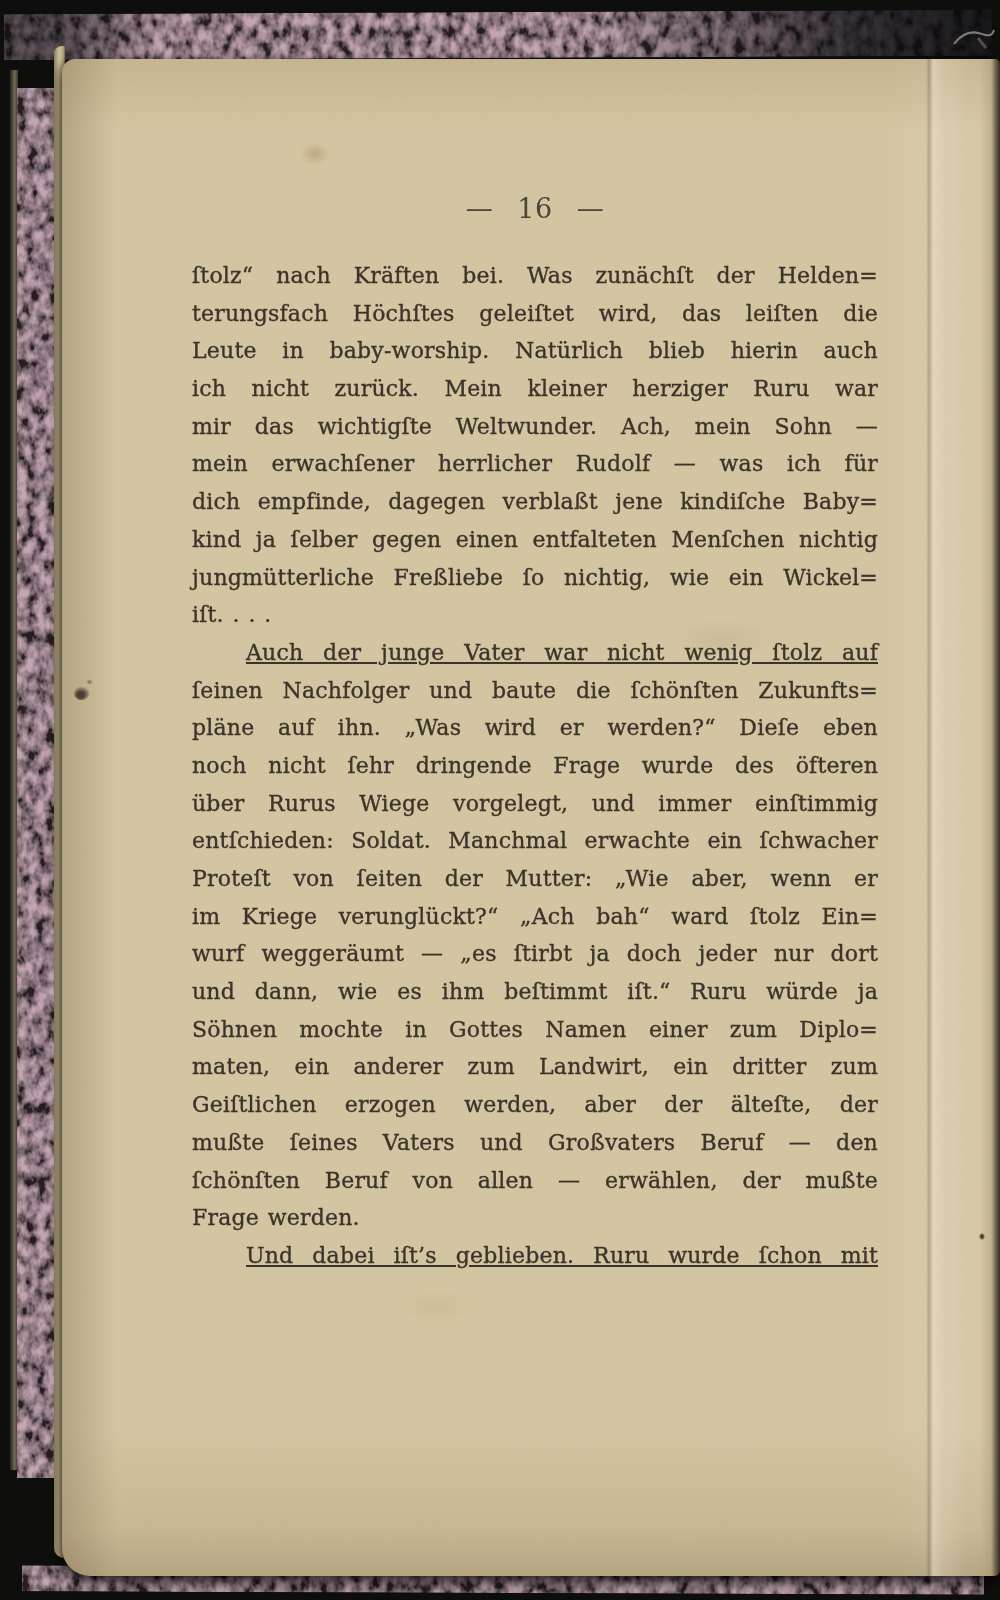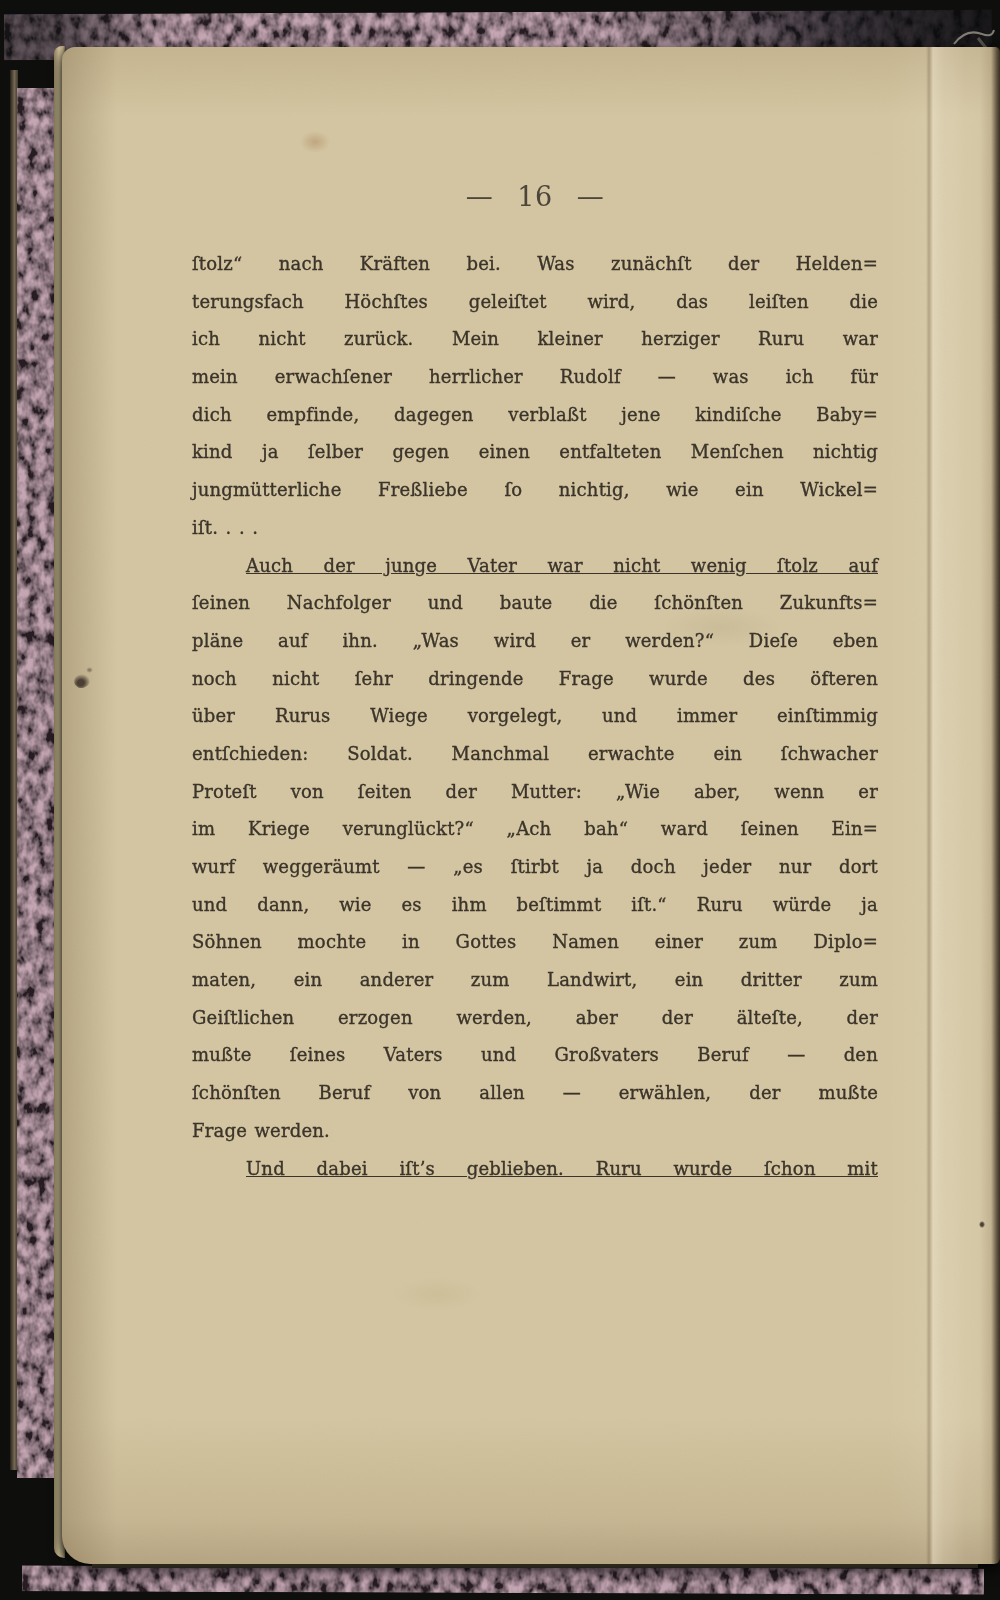"— 16 —" .page { top: 47px -> 59px }
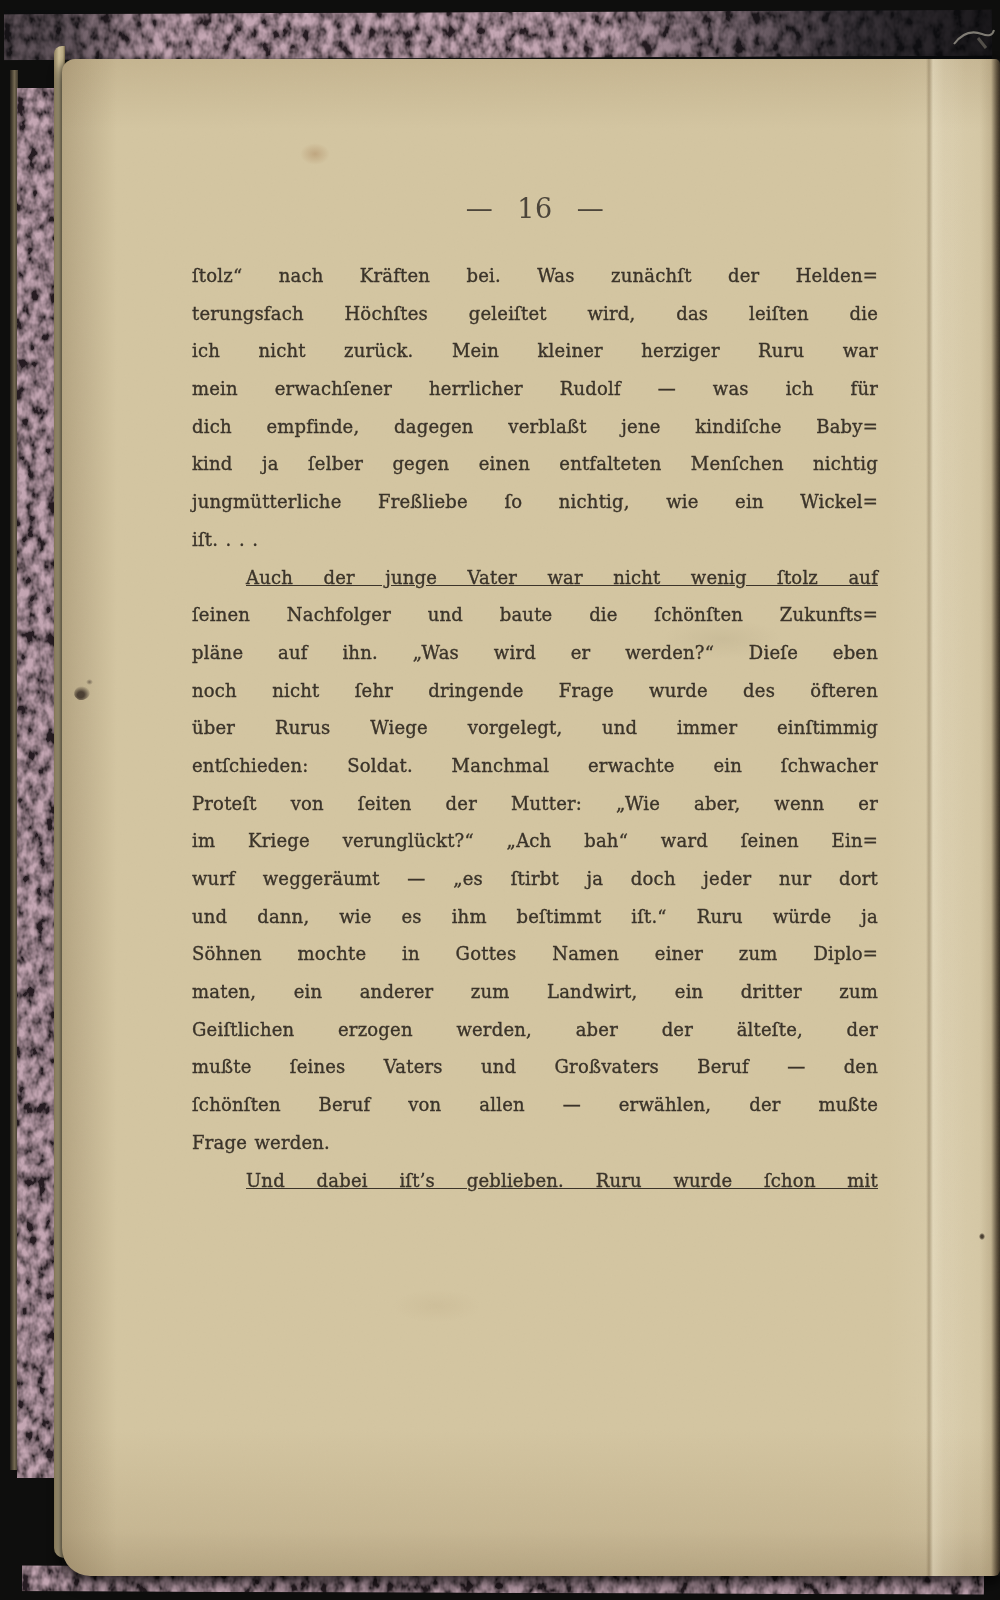"ſtolz“ nach Kräften bei. Was" .ln { font-size: 18px -> 22px }
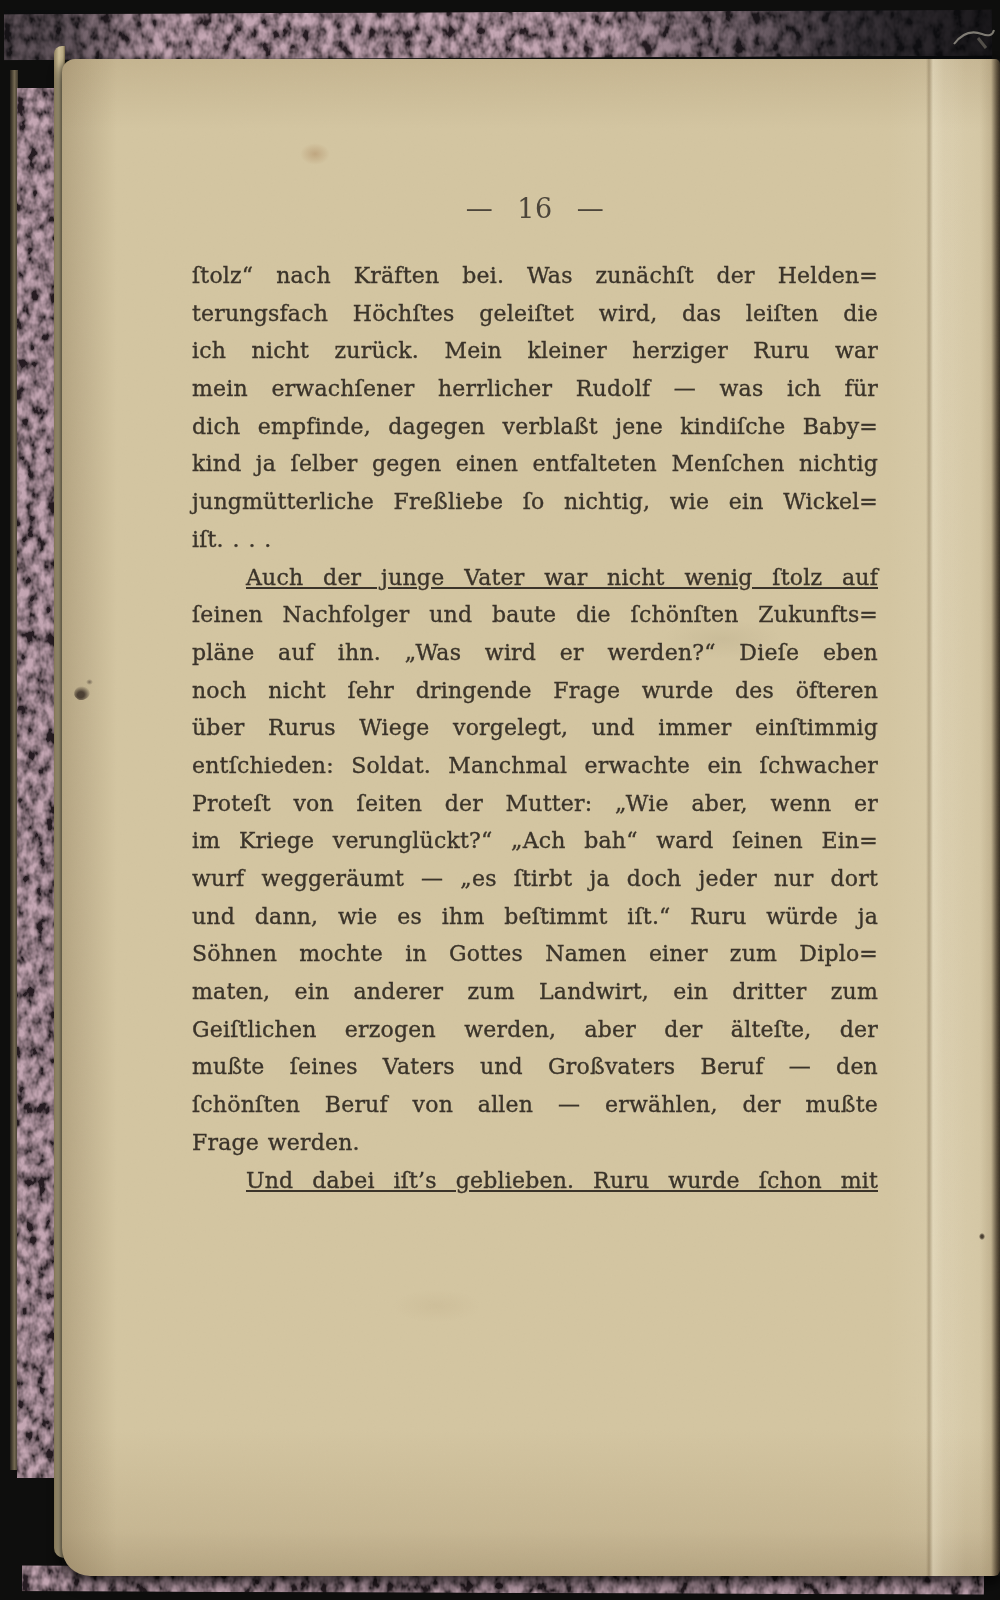"Leute in baby-worship. Natürlich blieb" div.ln { html: none -> <div>Leute in baby-worship. Natürlich blieb hierin auch</div> }
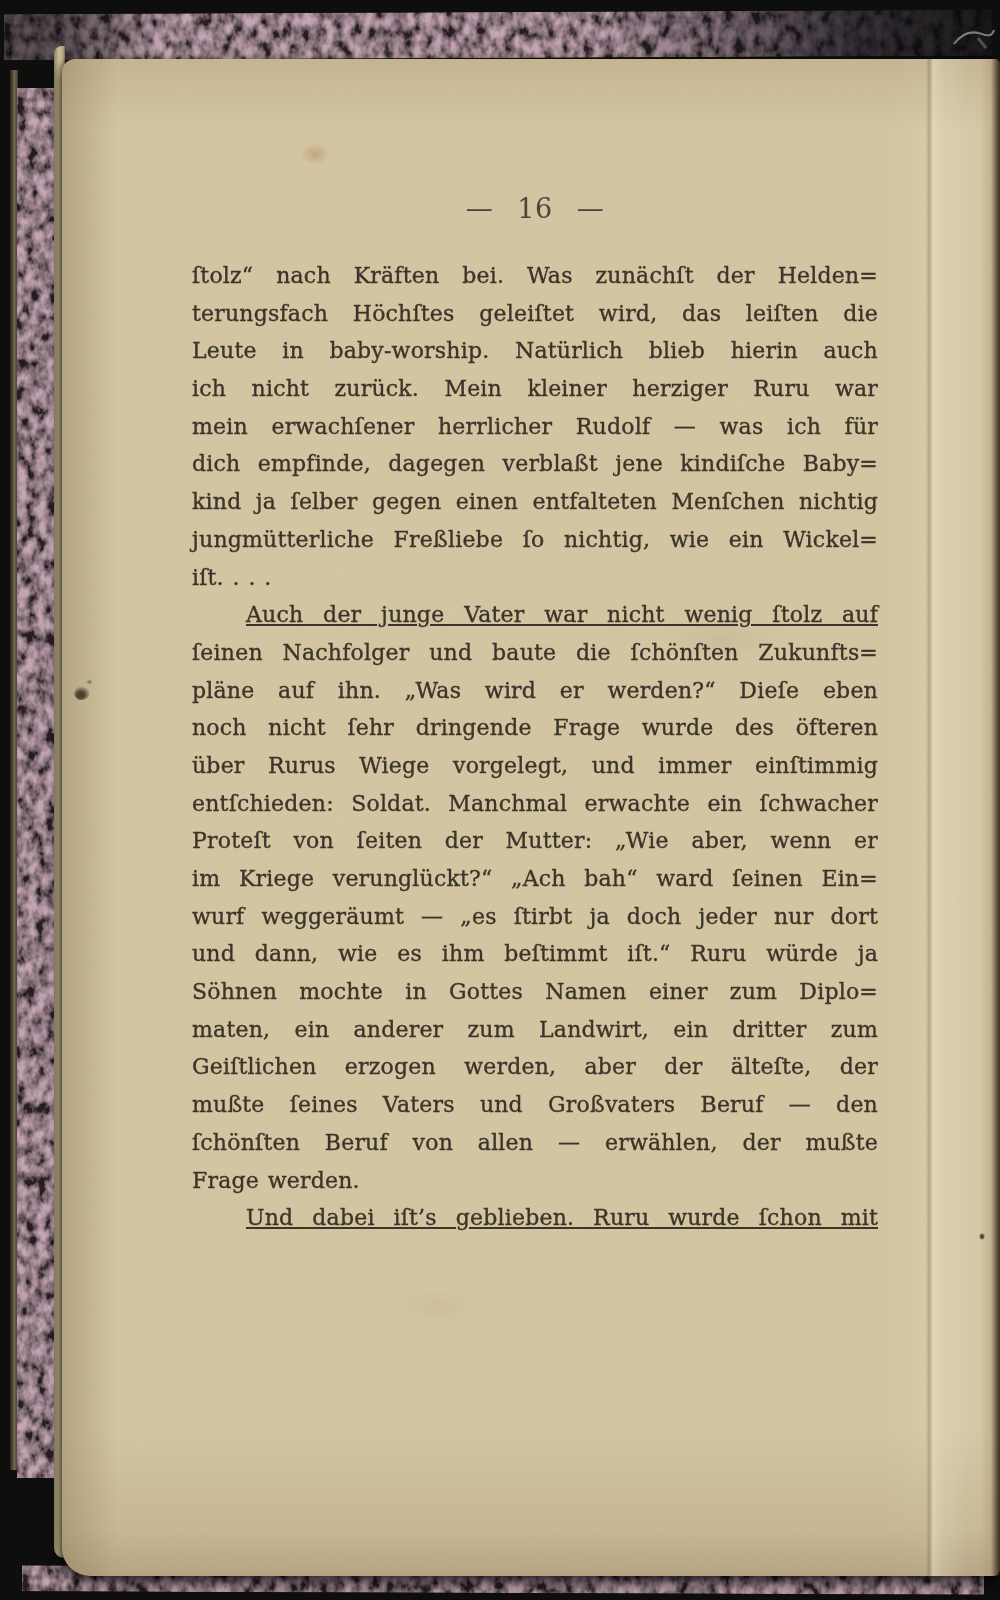"mir das wichtigſte Weltwunder. Ach," div.ln { html: none -> <div>mir das wichtigſte Weltwunder. Ach, mein Sohn —</div> }
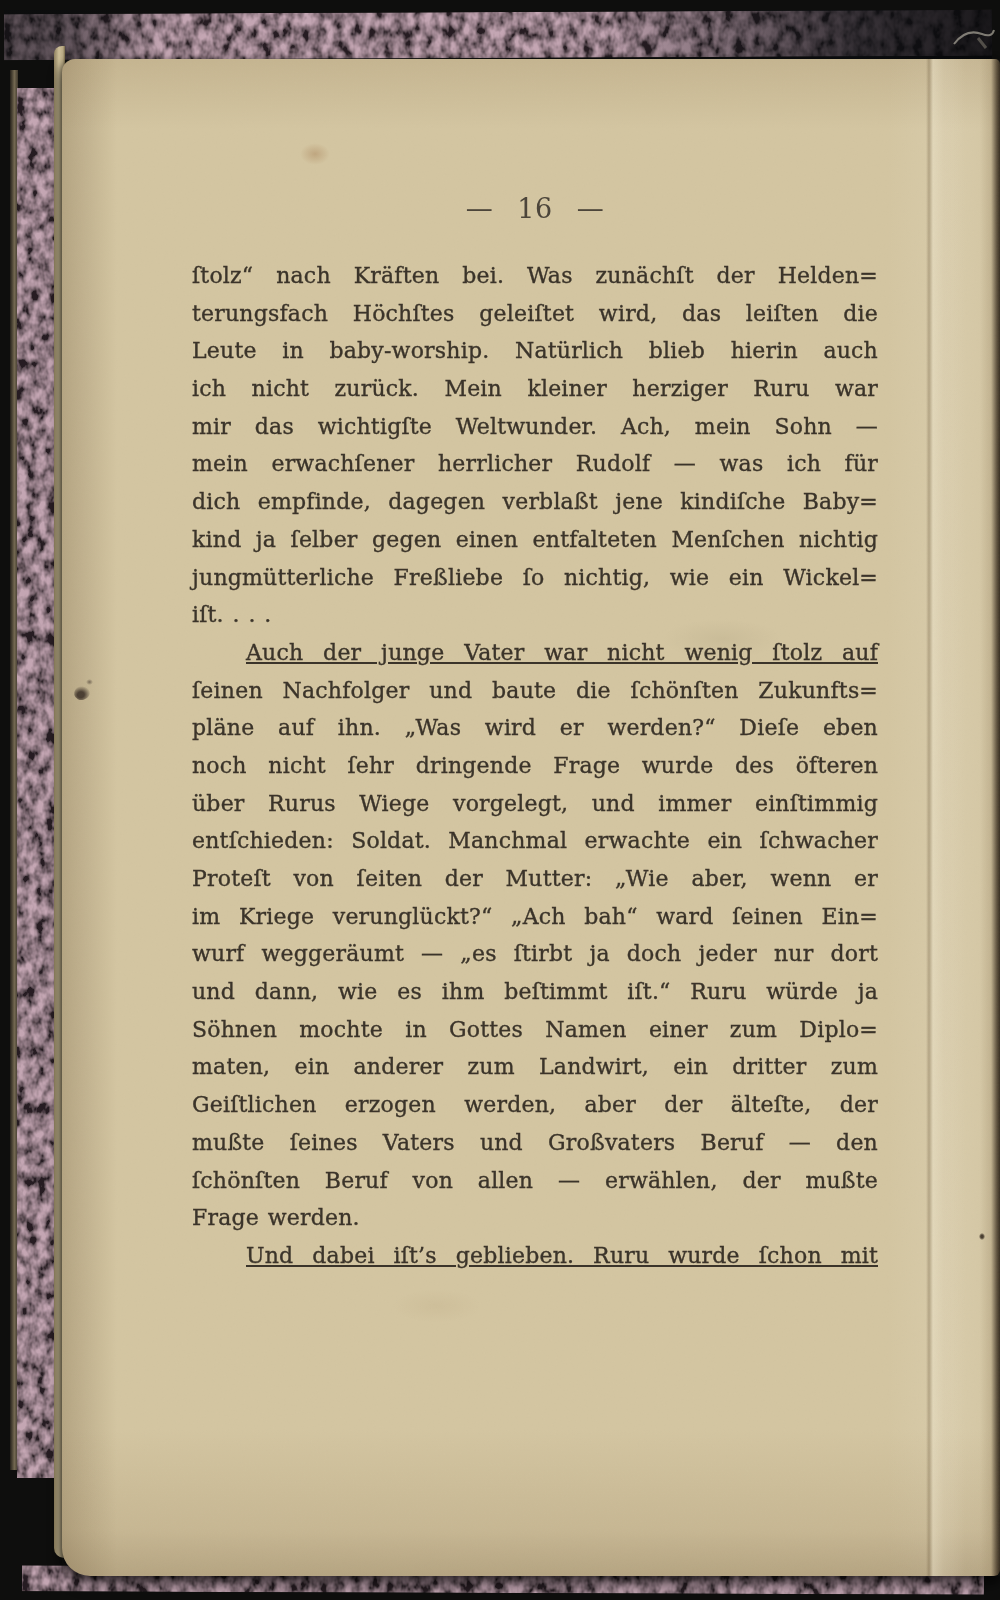"im Kriege verunglückt?“ „Ach bah“" div.ln { text: ſeinen -> ſtolz }
